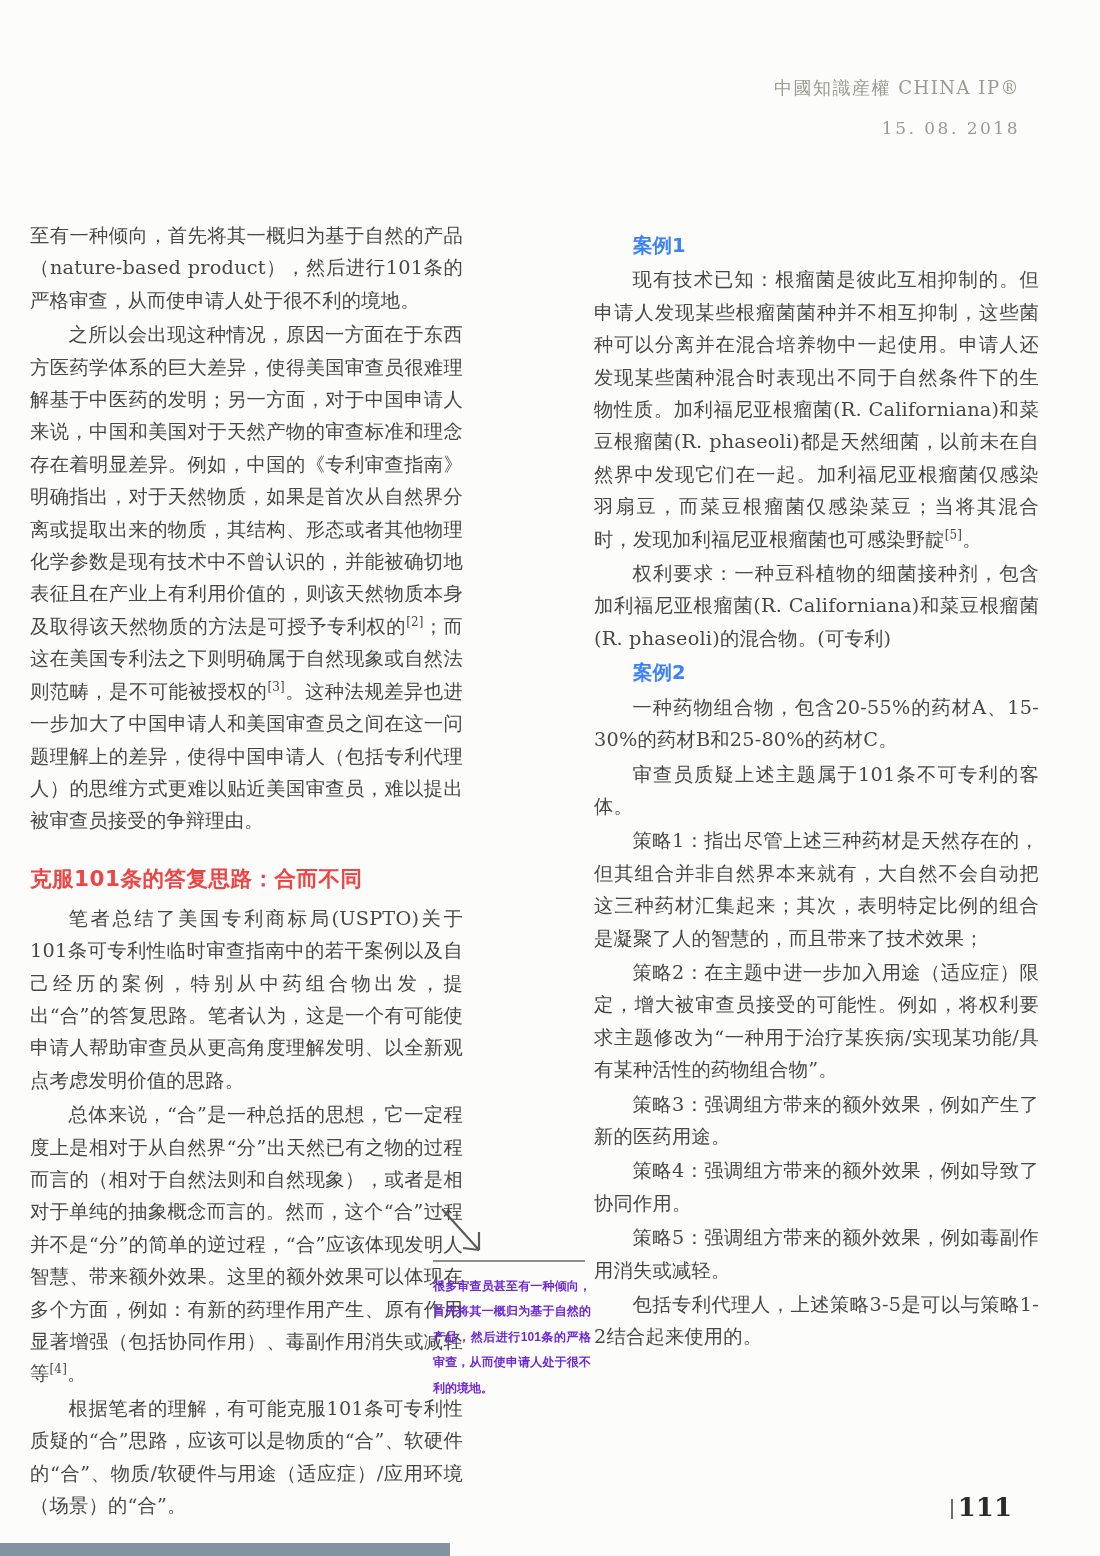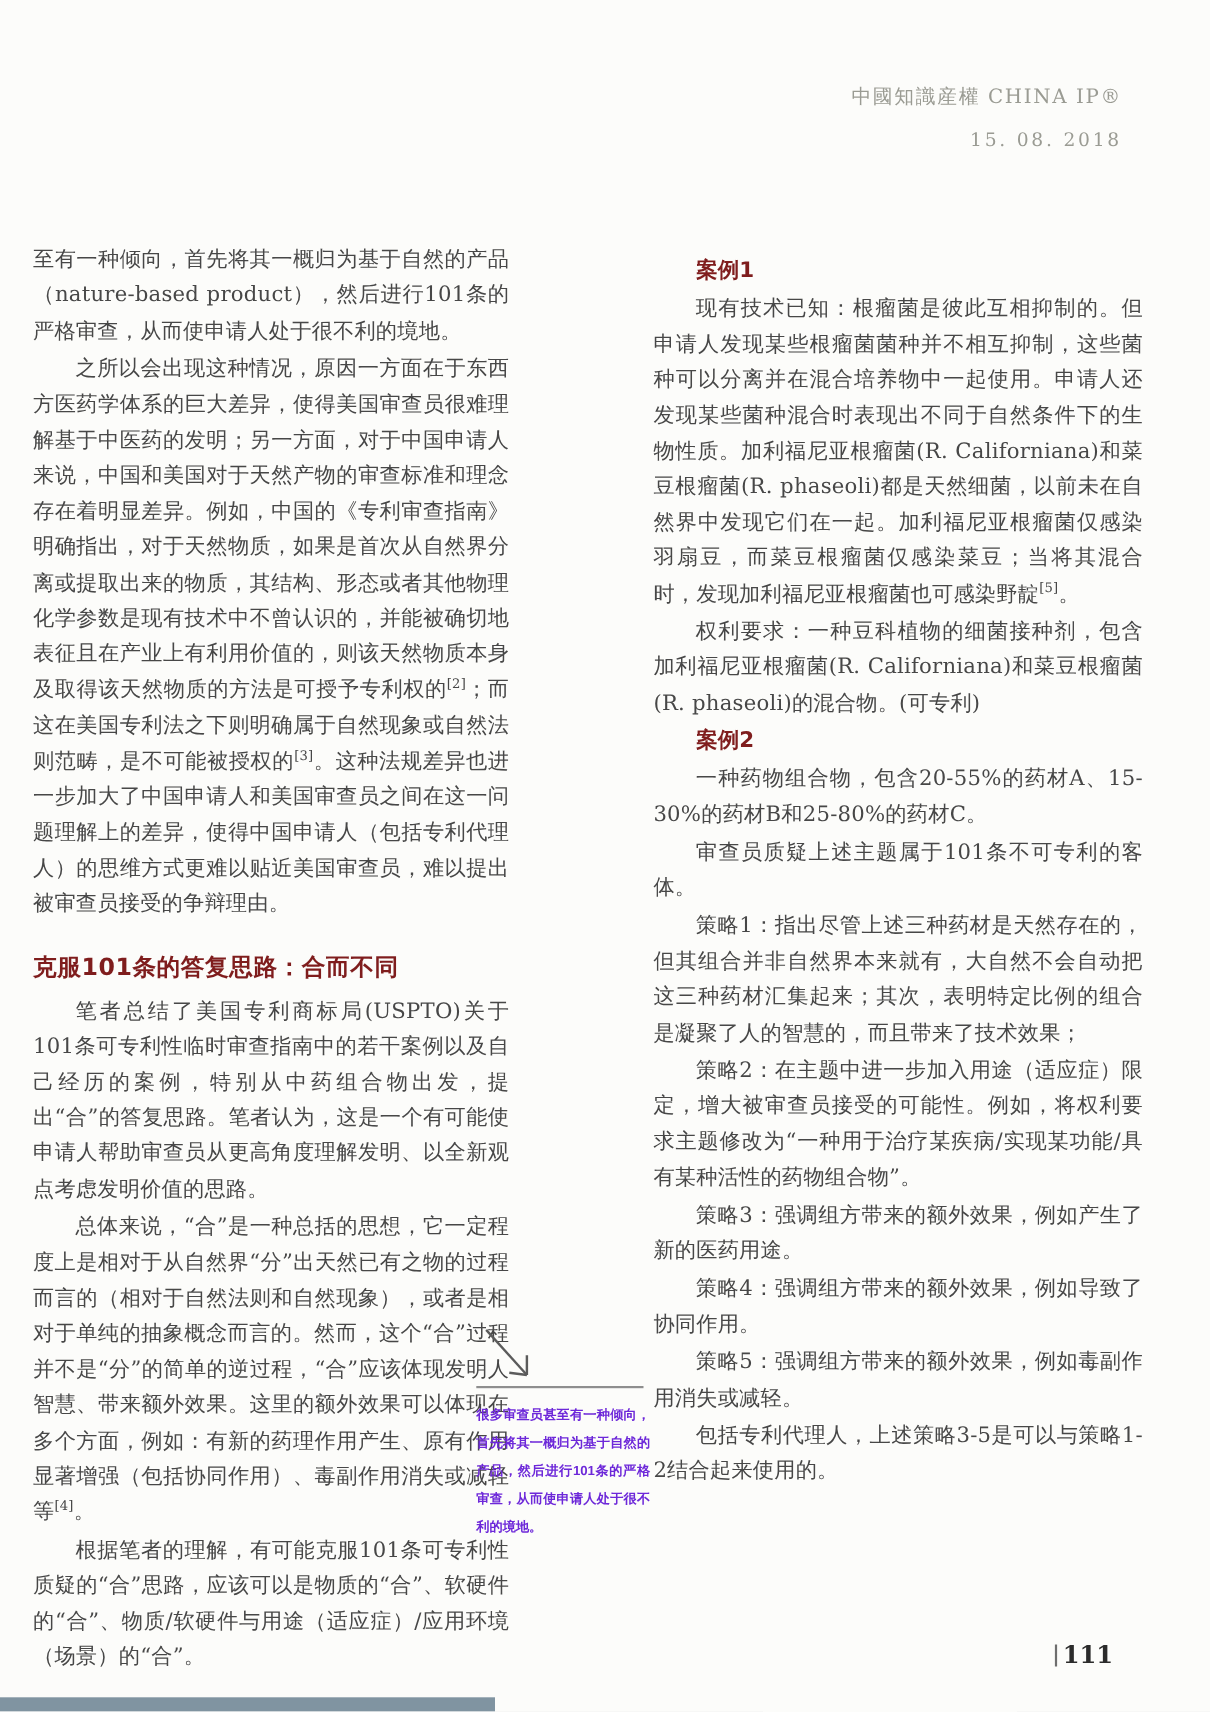"案例1" .case-label { color: #7f1d1d -> #3b82f6 }
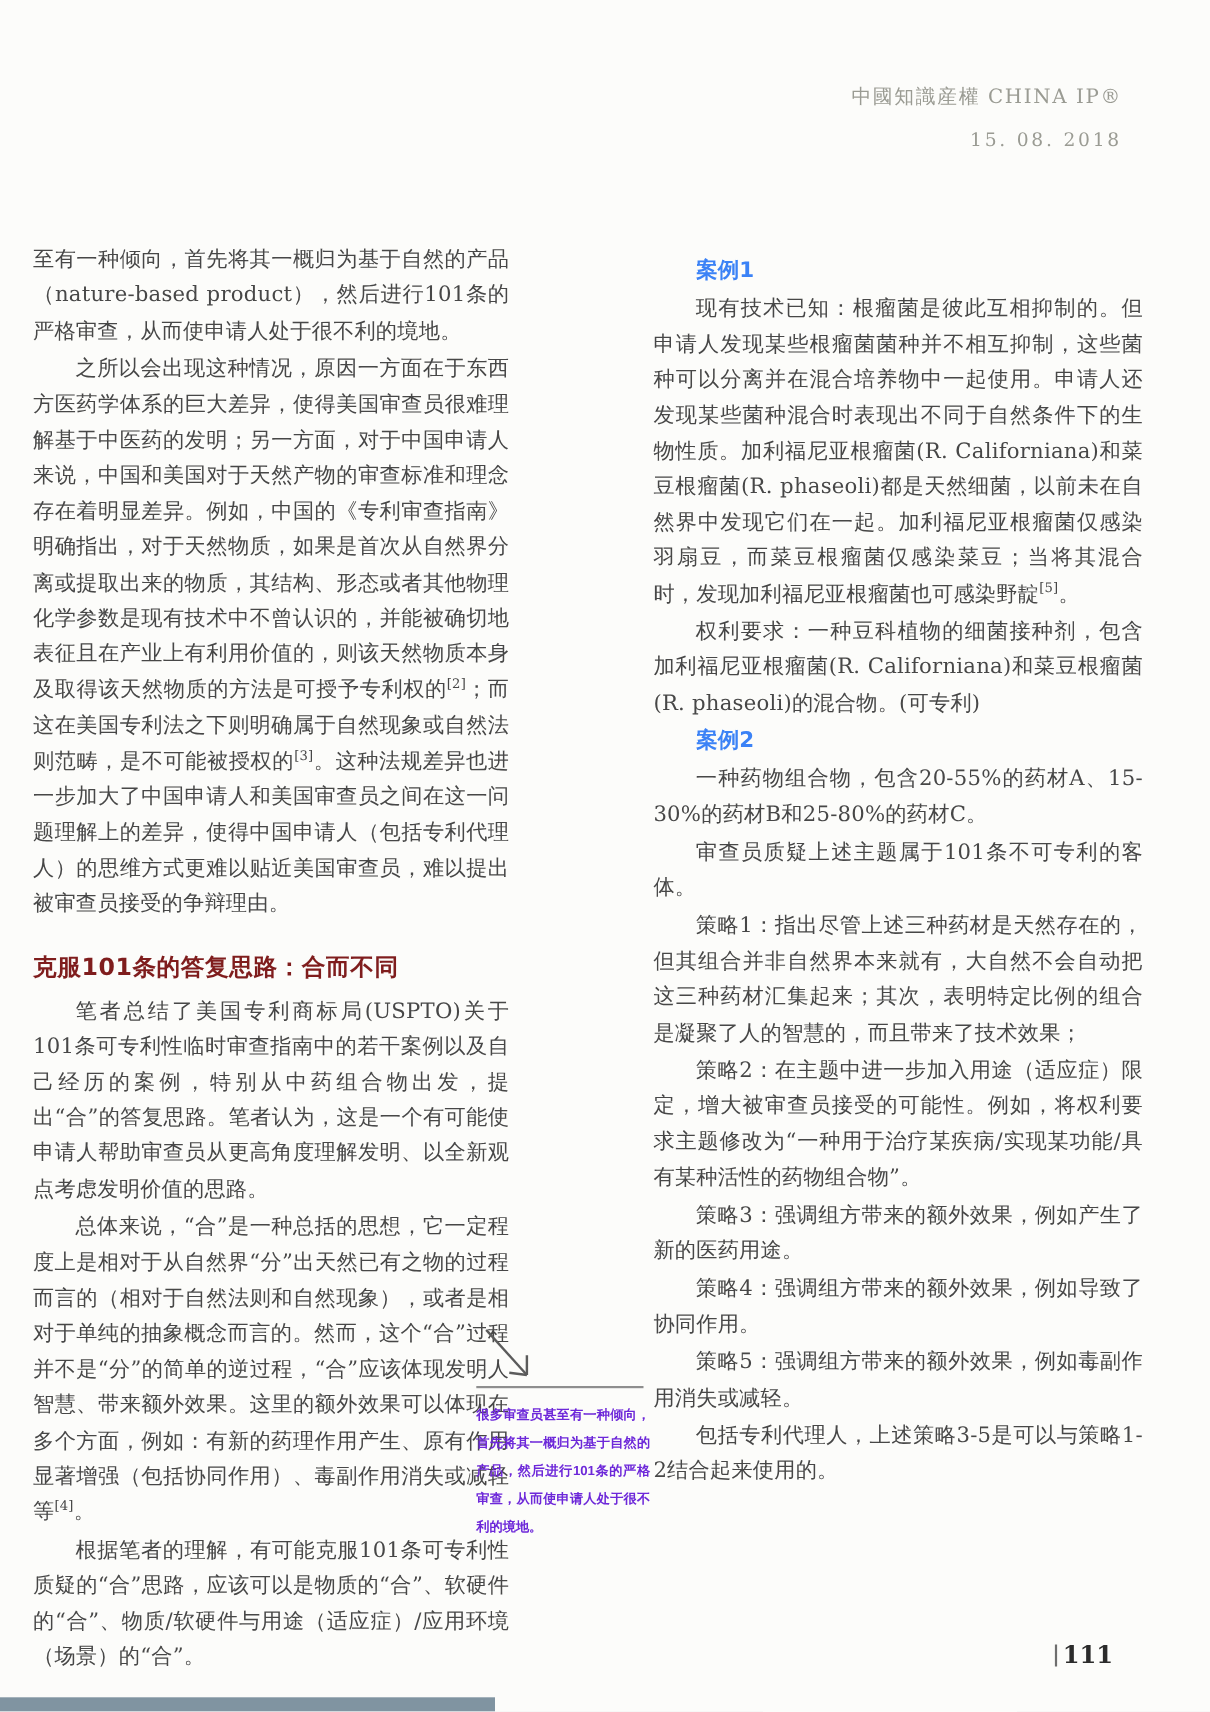"克服101条的答复思路：合而不同" h2.section { color: #7f1d1d -> #ef4444 }
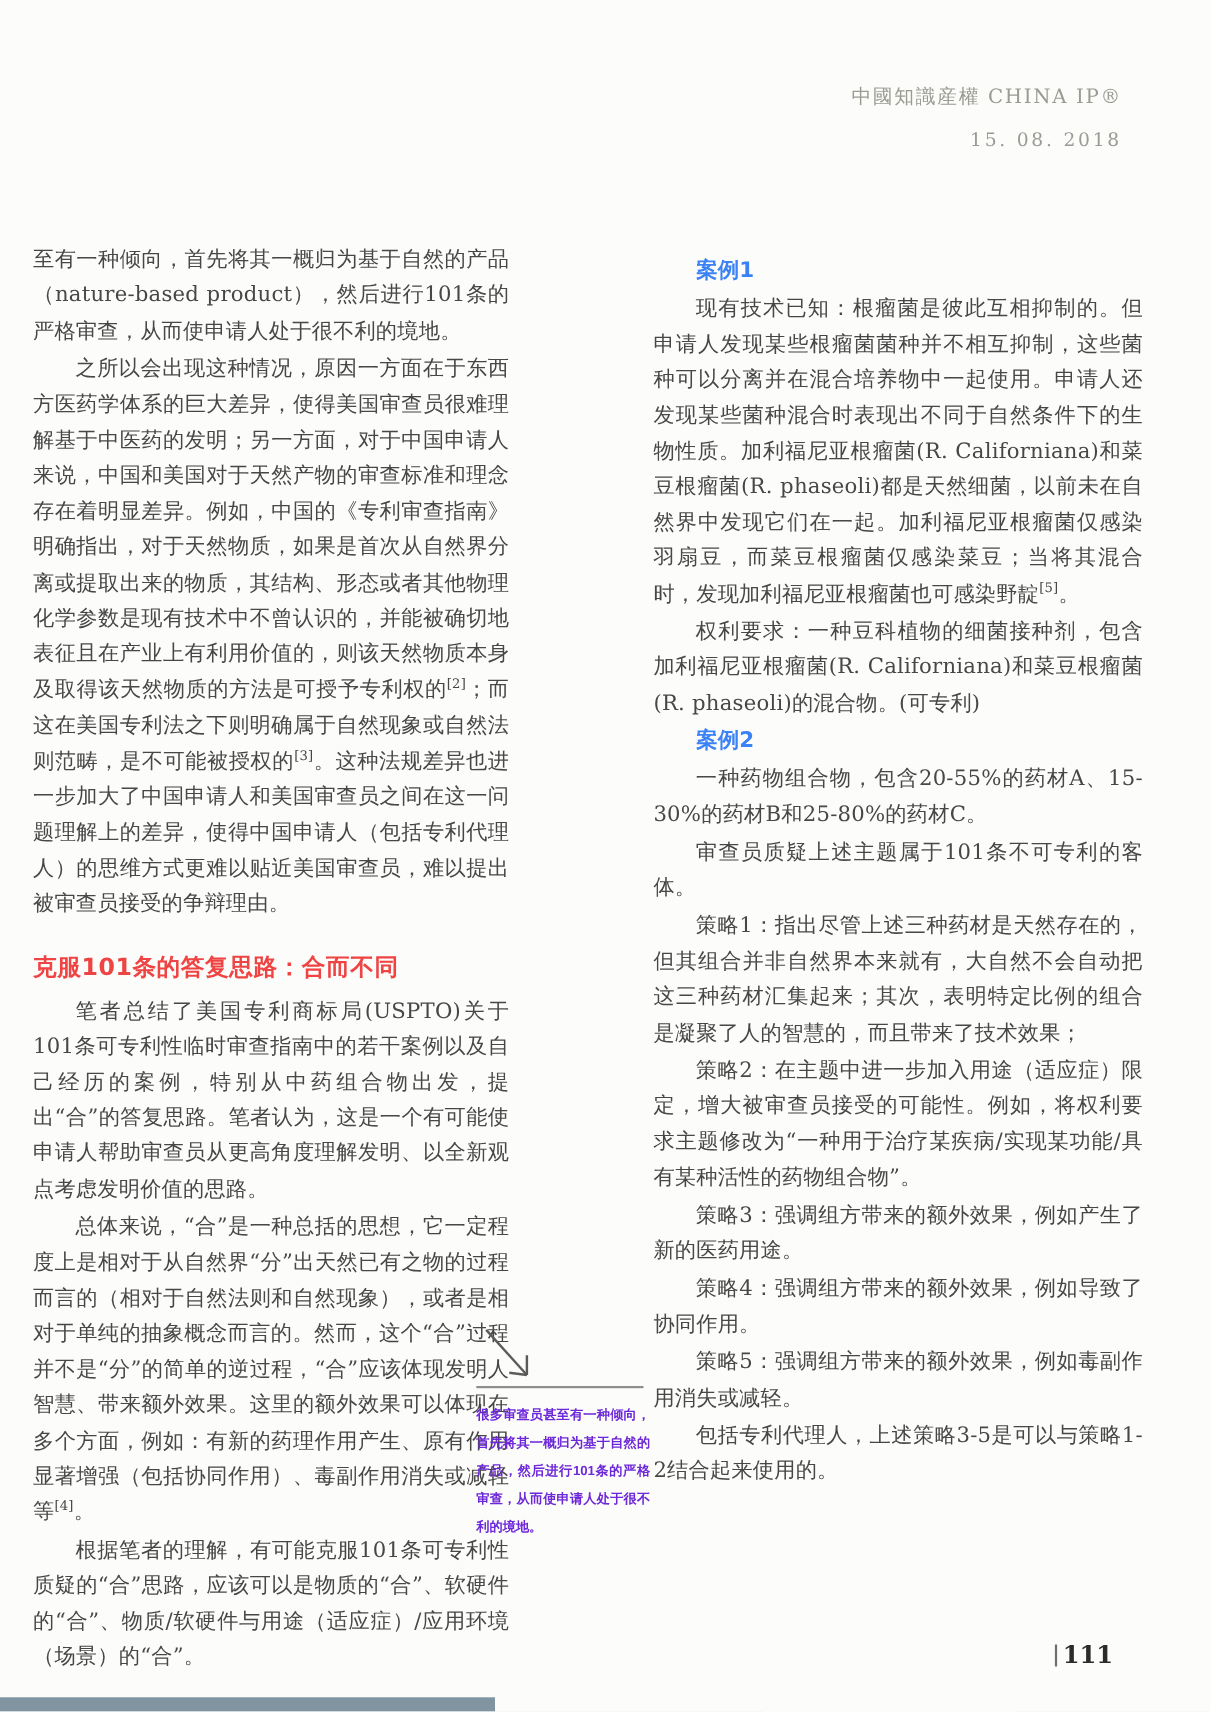"111" .pageno { font-size: 22px -> 26px }
